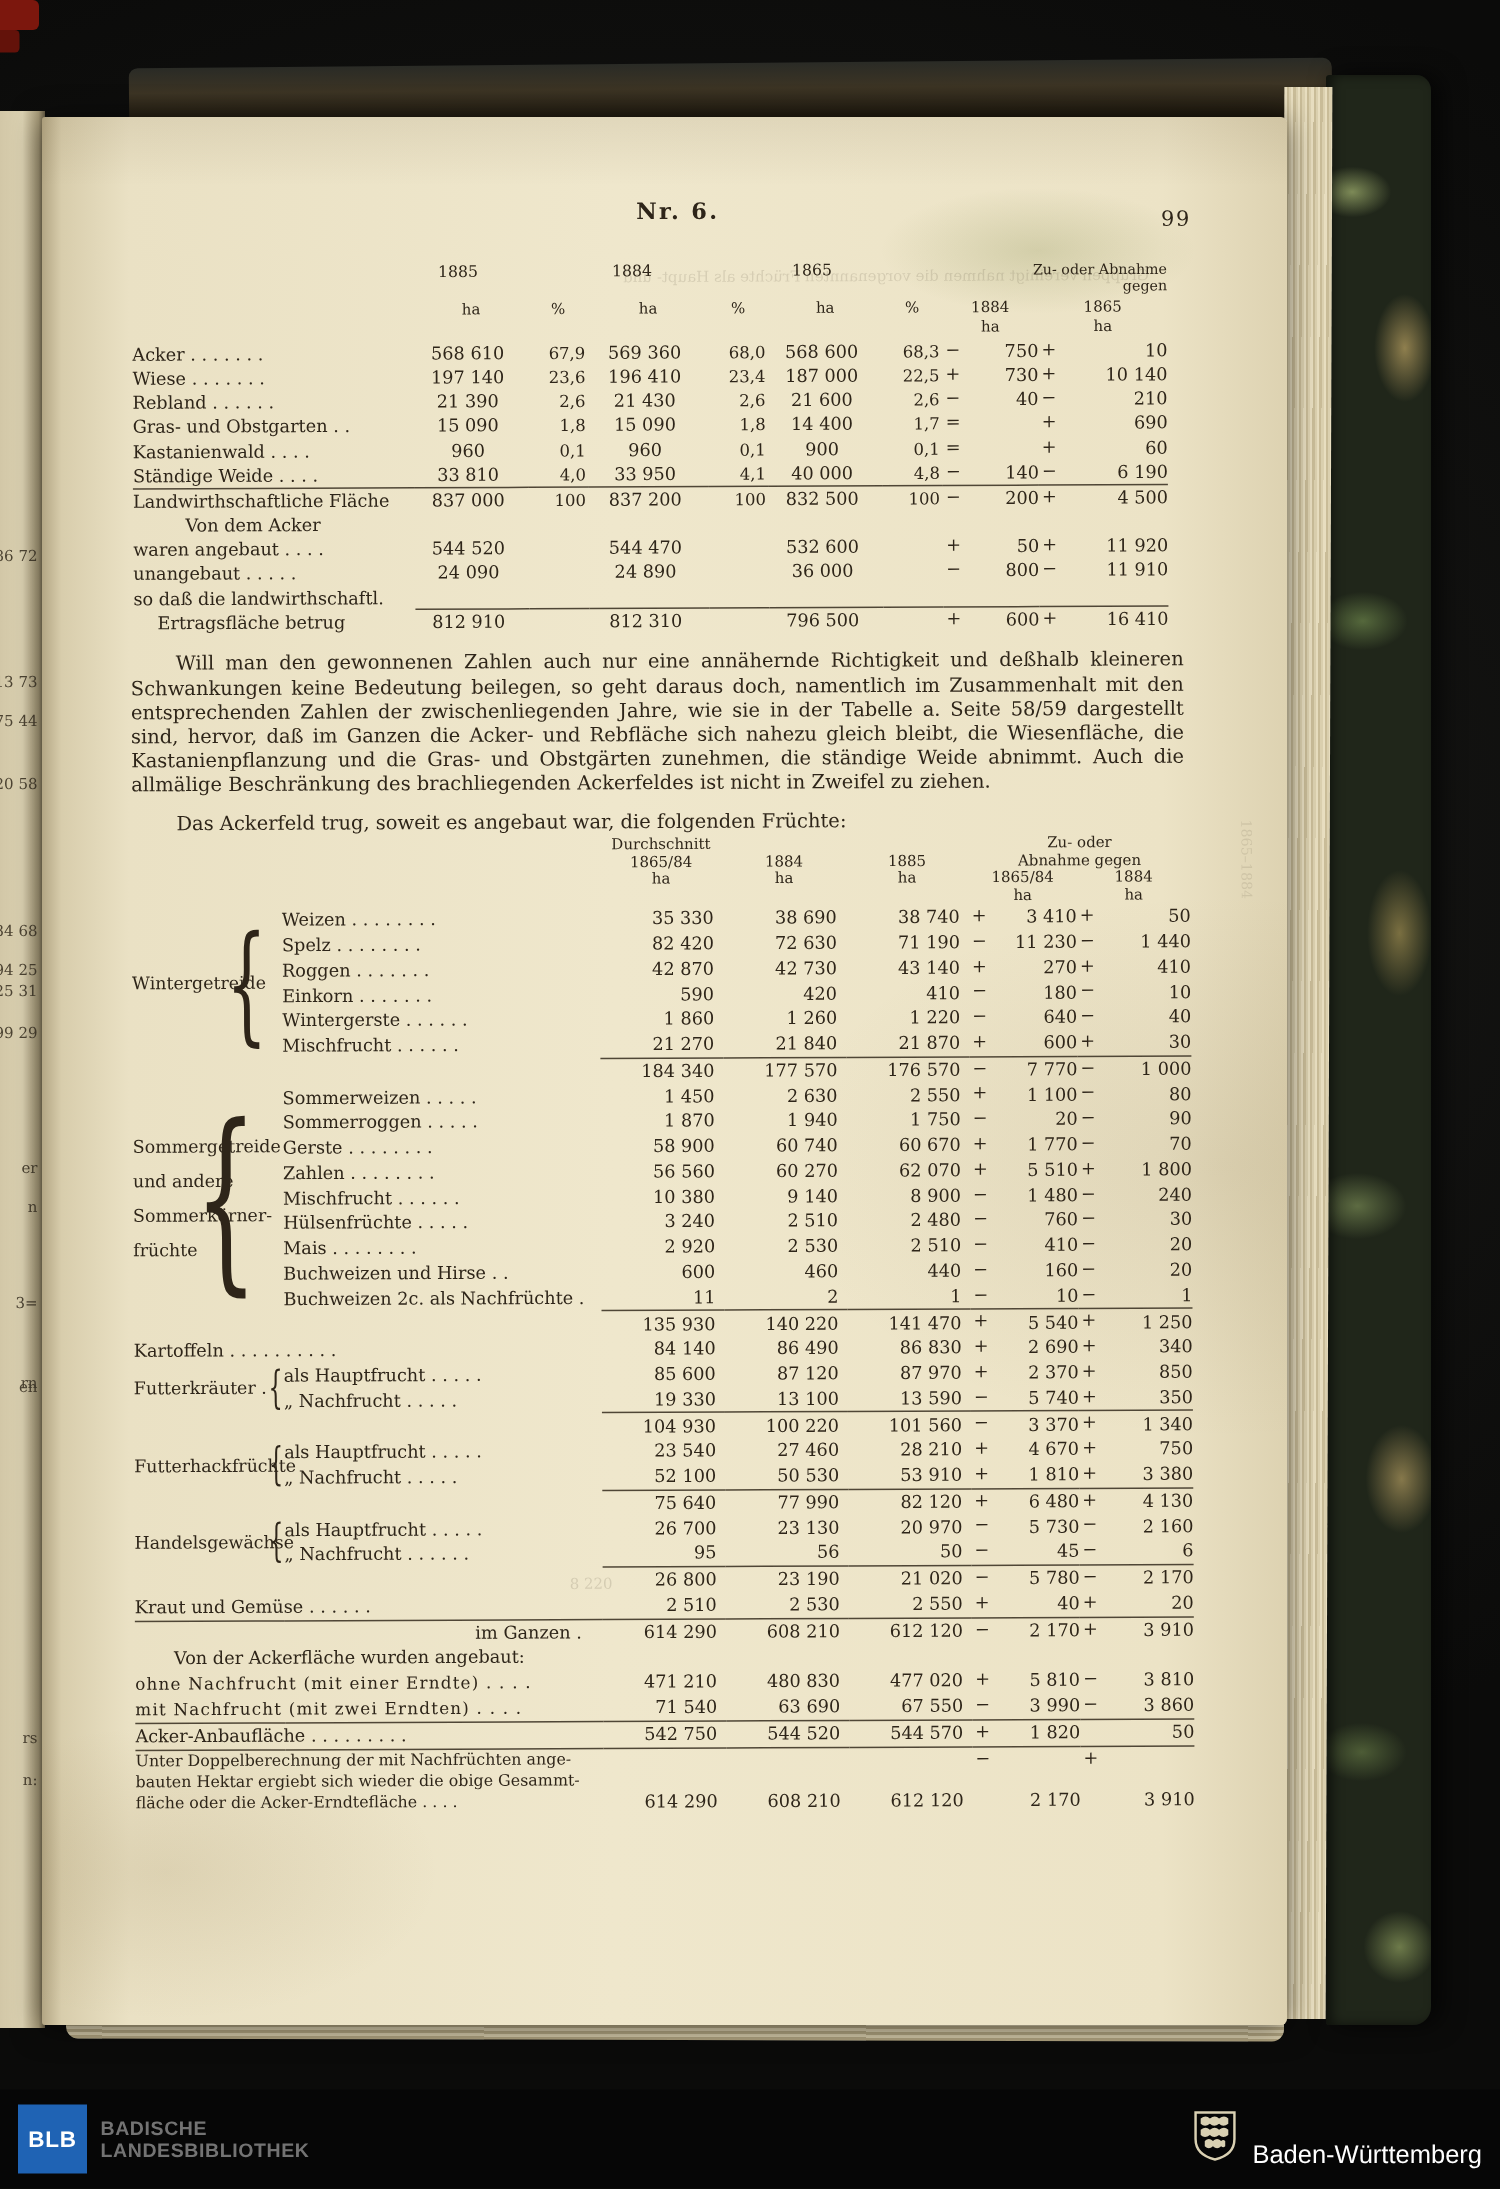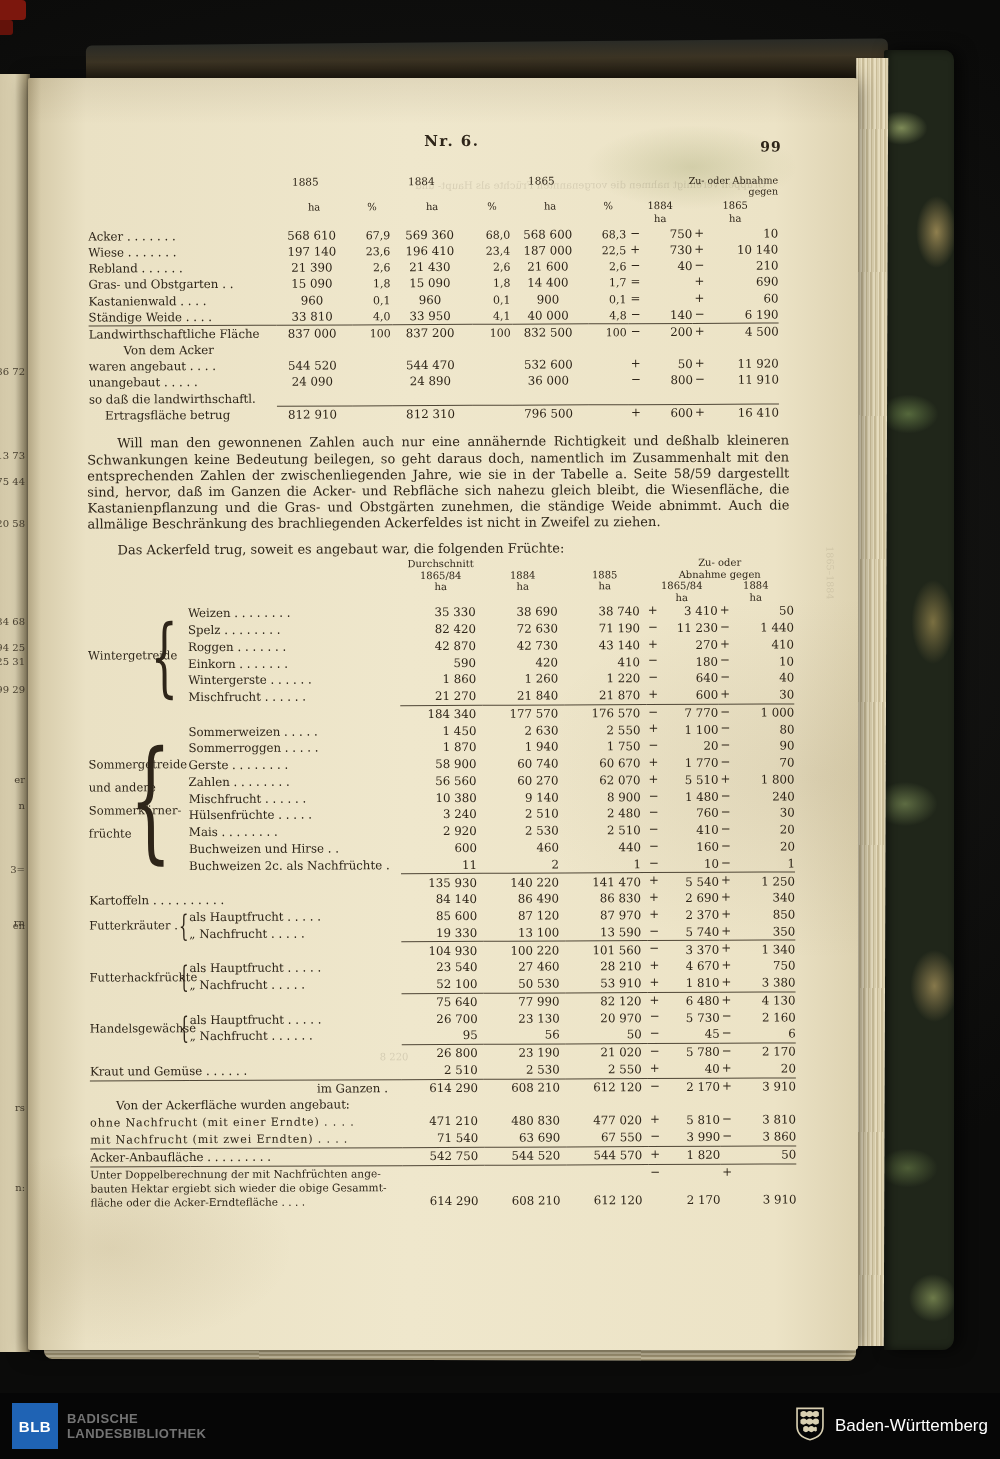"99" .pageno { font-weight: bold -> normal; right: 36px -> 24px }
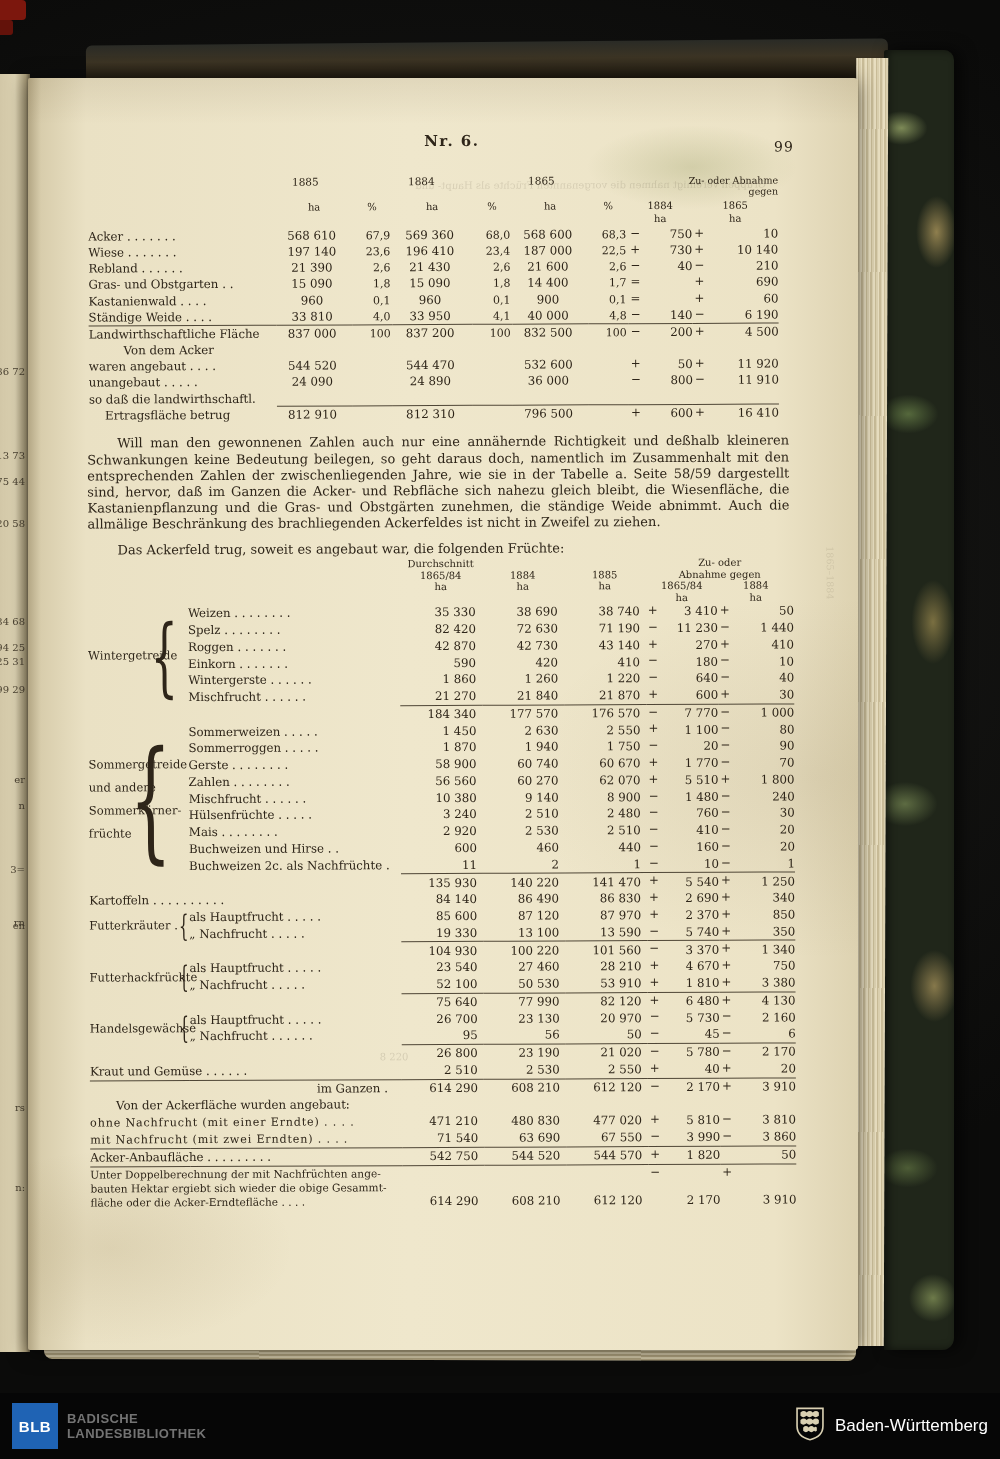"rs" div.frag { top: 1028px -> 1080px }
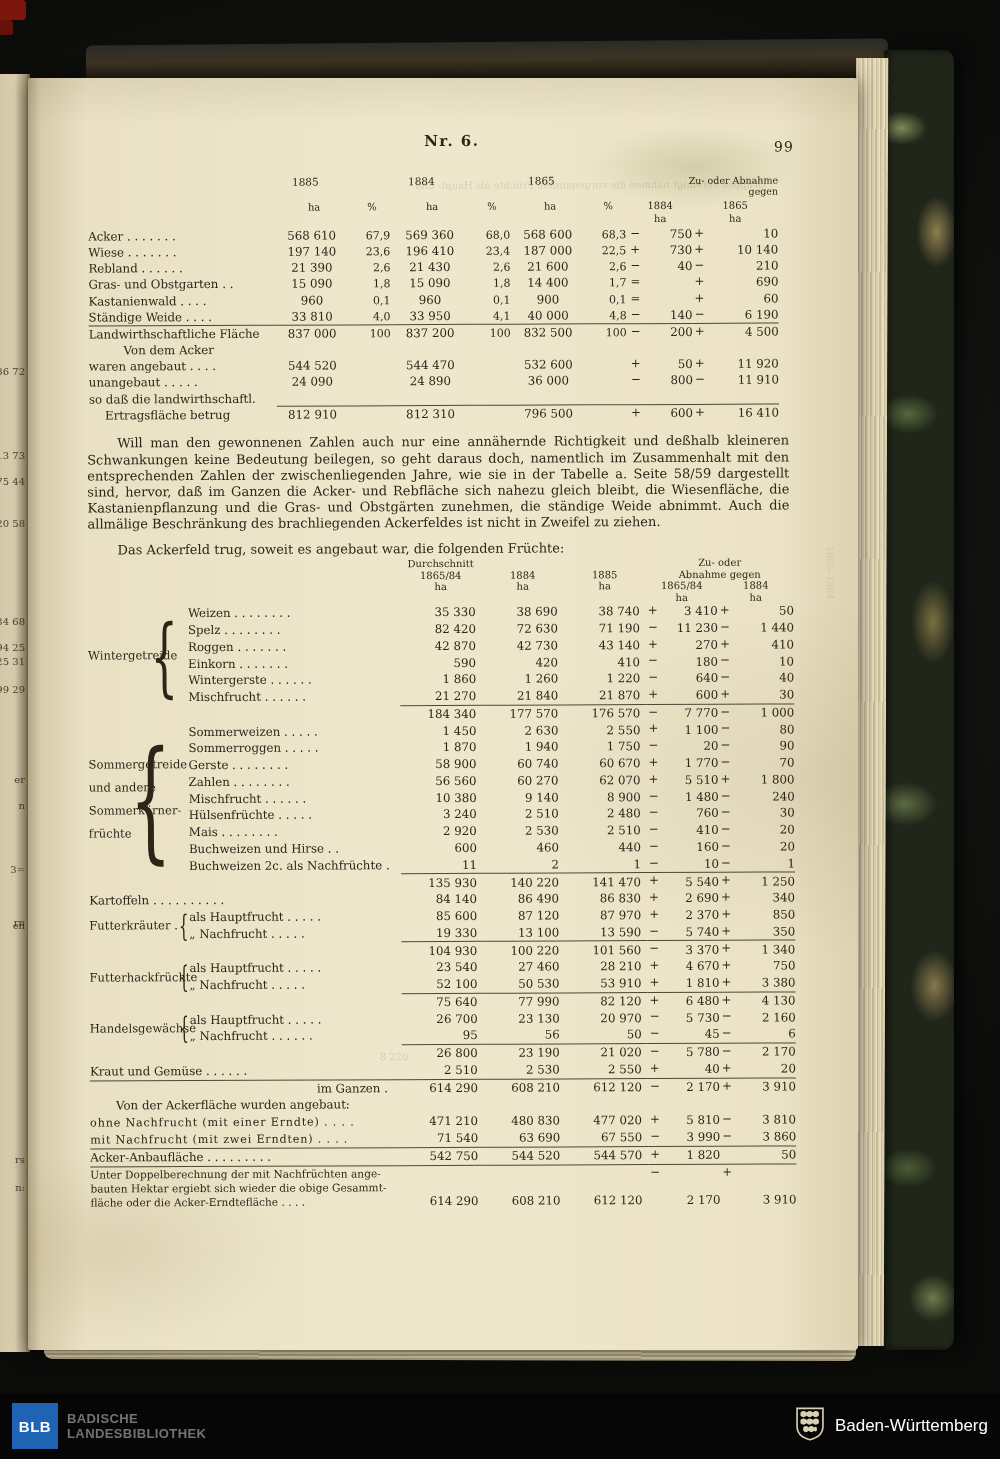"Baden-Württemberg" .rgt { align-items: center -> flex-end }
